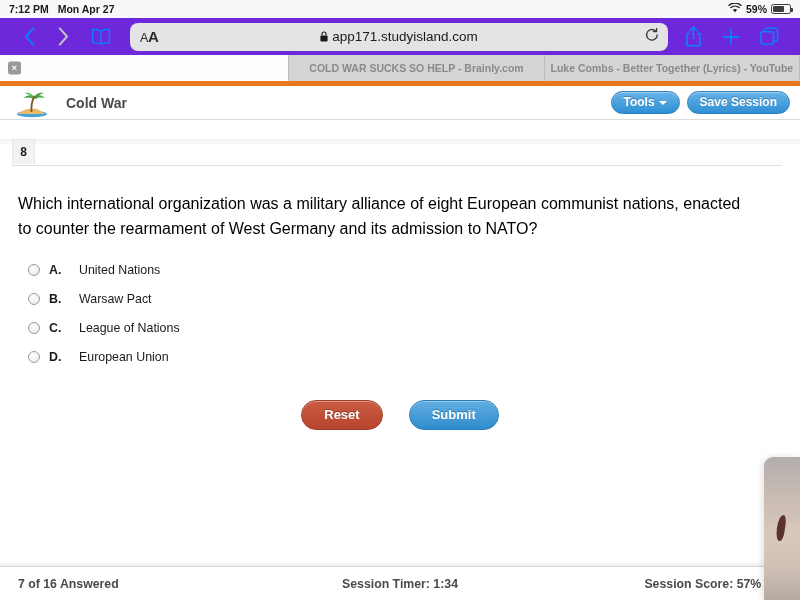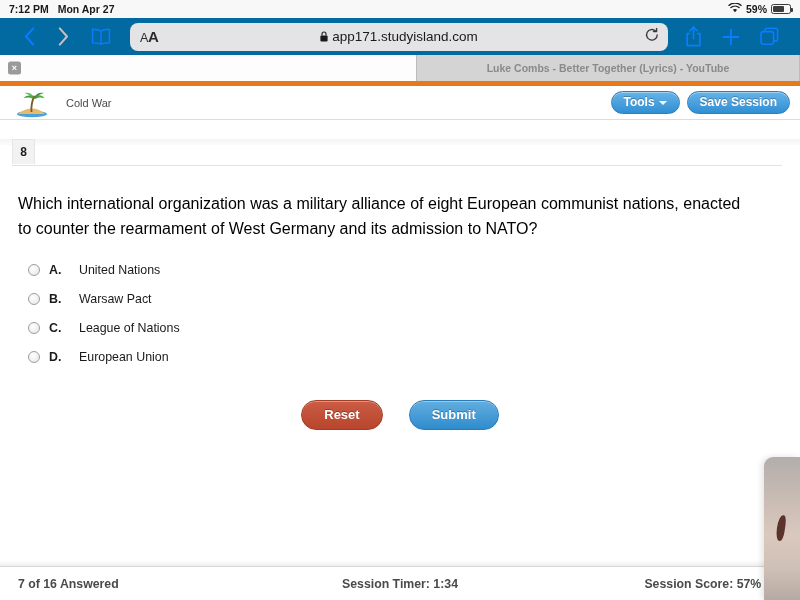"AA" .toolbar { background: #0369a1 -> #6d28d9 }
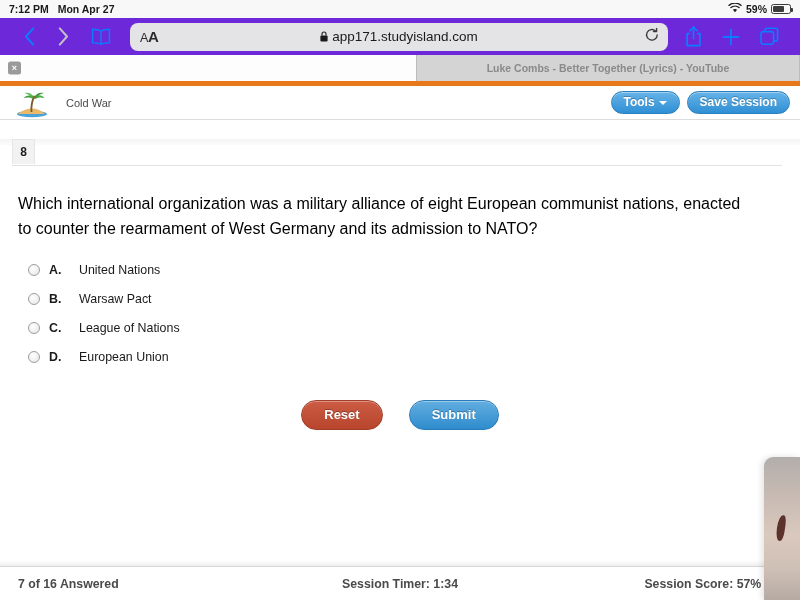"COLD WAR SUCKS SO HELP" div.tab { html: none -> <div> <span>COLD WAR SUCKS SO HELP - Brainly.com</span> </div> }
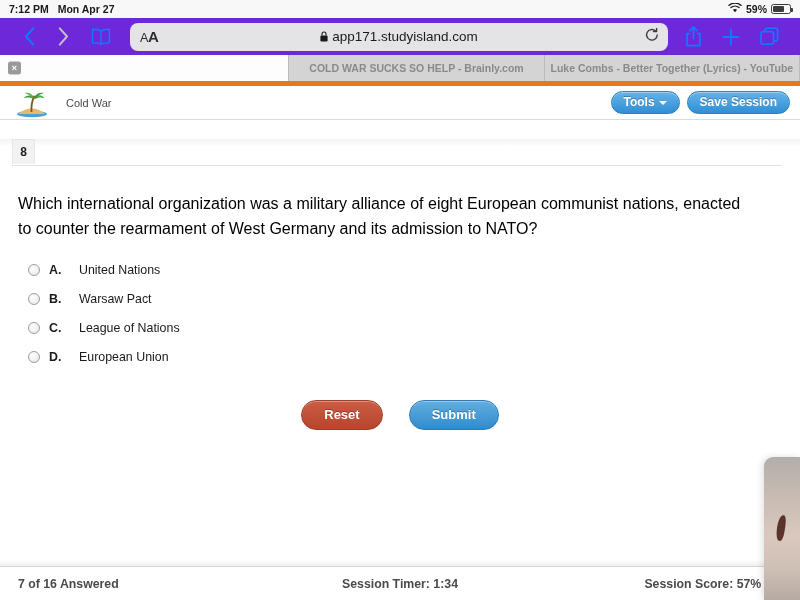"Cold War" .si-title { font-size: 11px -> 14px; font-weight: normal -> bold }
